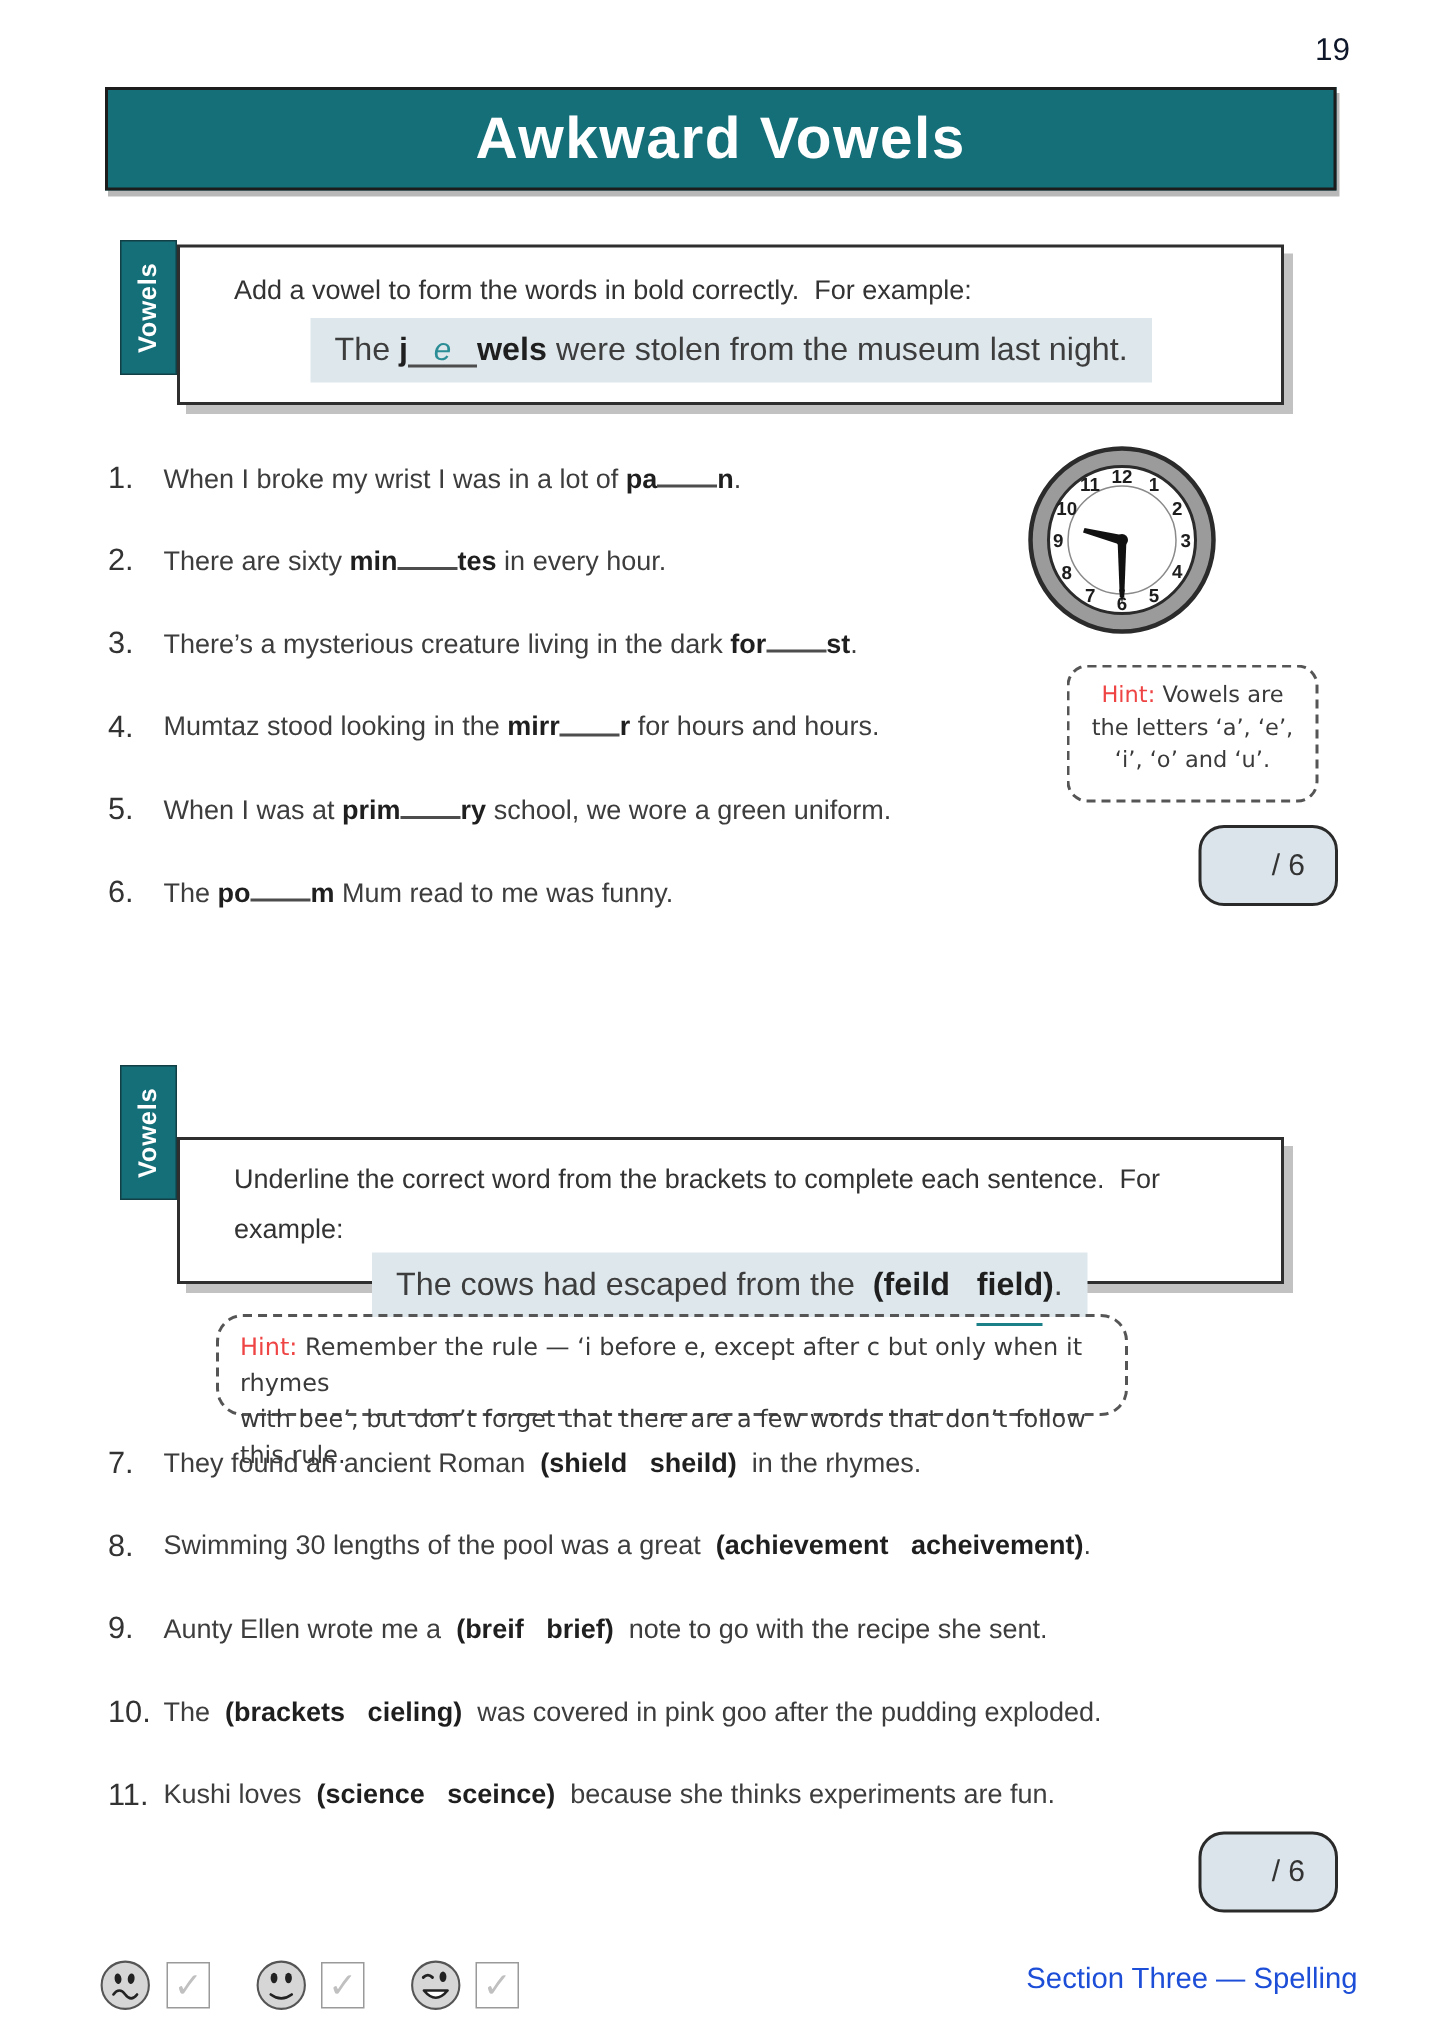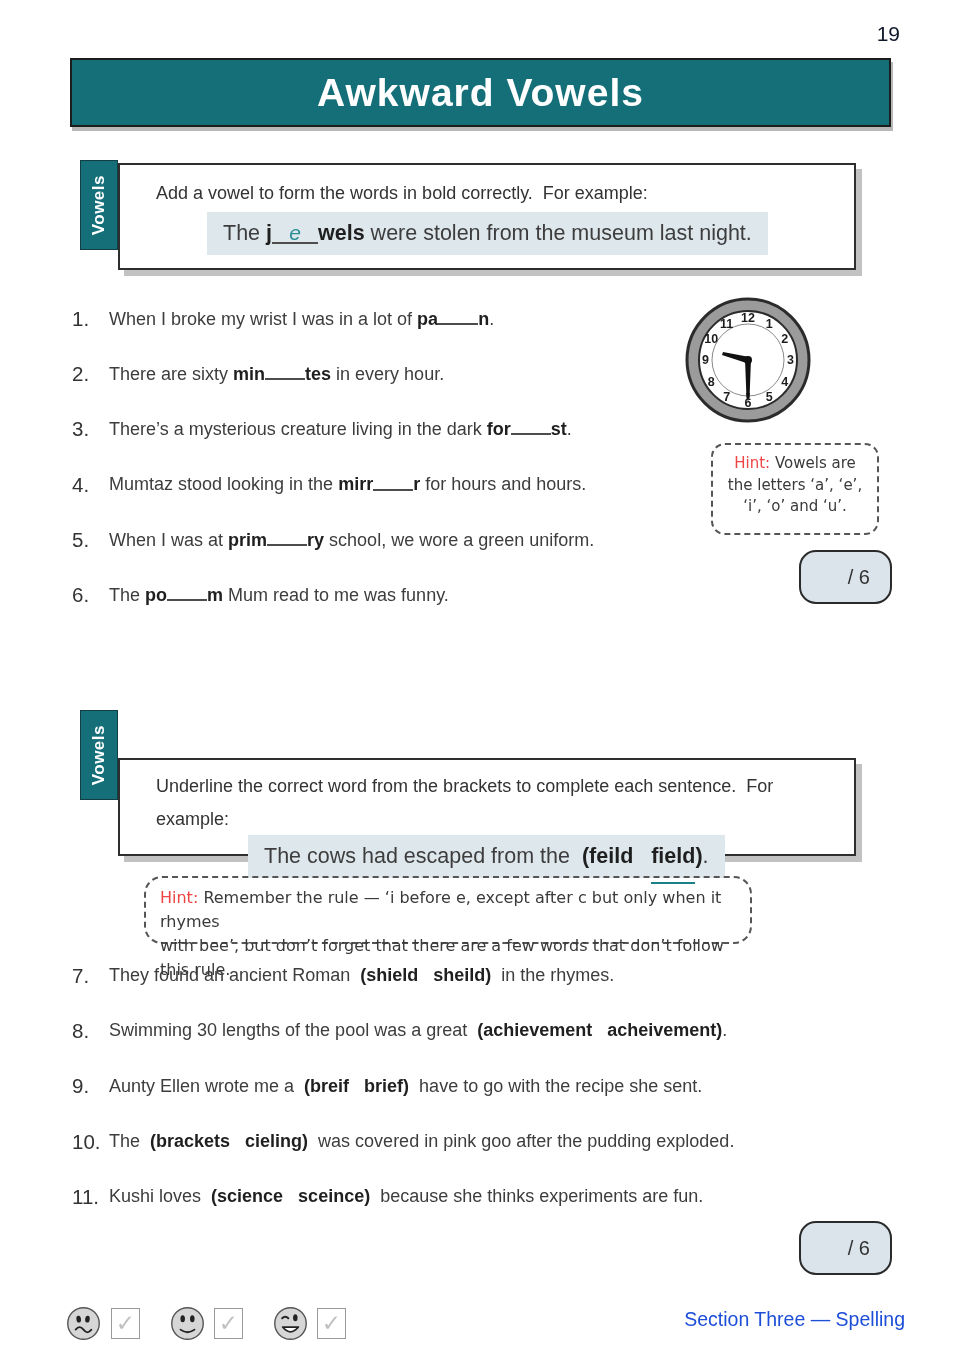"have to go with the" span { text: have -> note }
